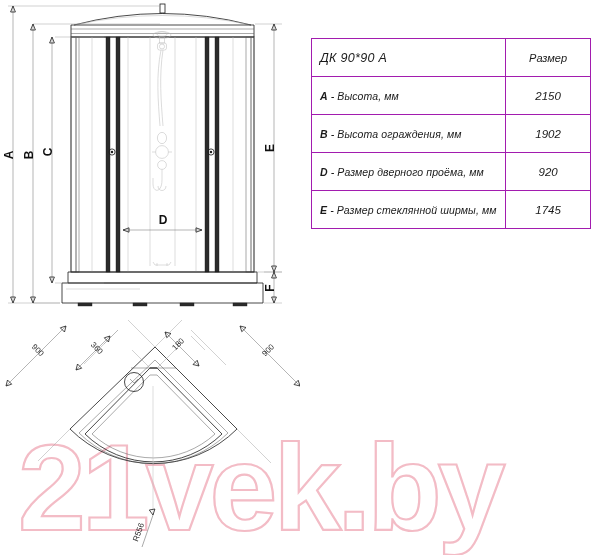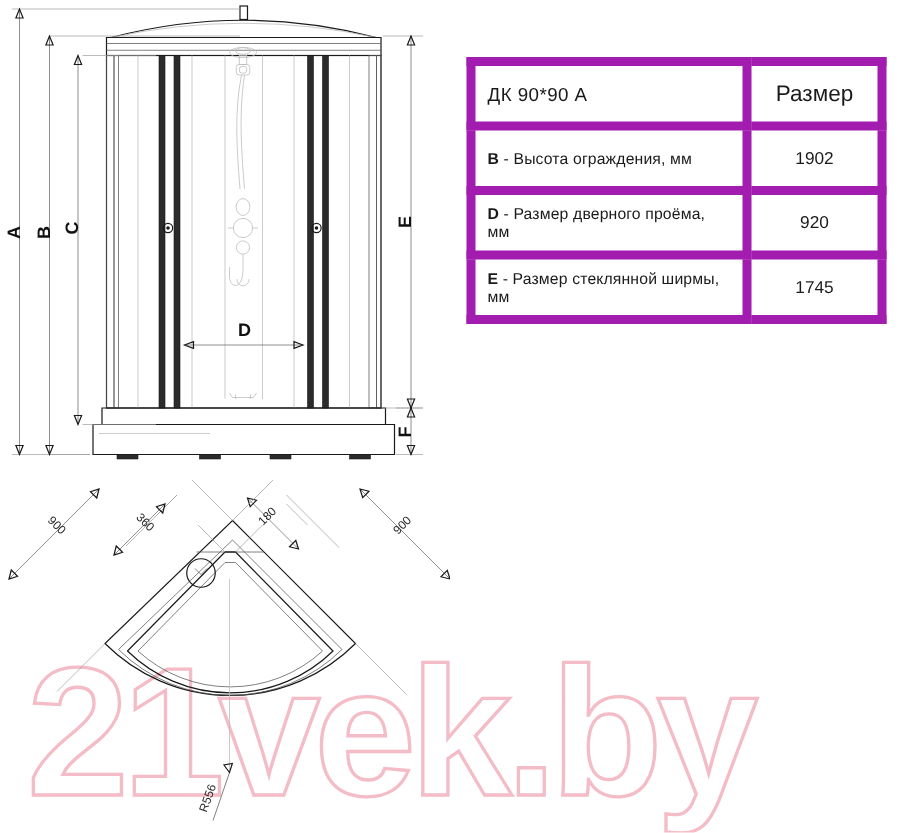"ДК 90*90 А" #spec-table td { border: 6px solid #a21caf -> 1px solid #a21caf; font-style: none -> italic }
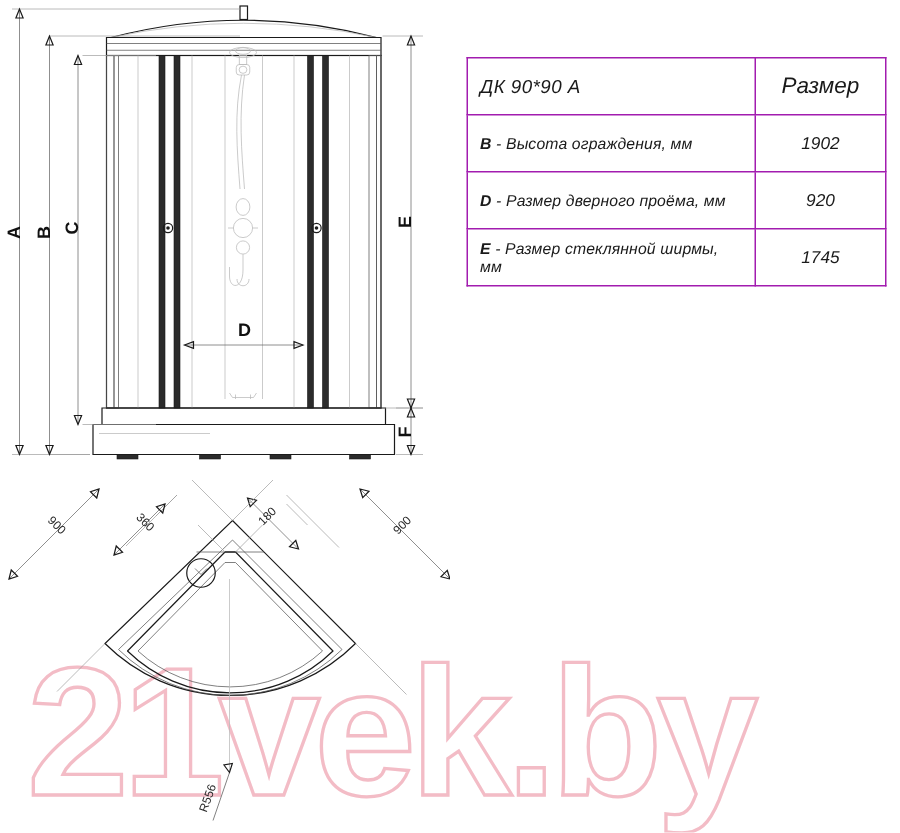"Размер" #spec-table tr.head td.val { font-size: 15px -> 11px }
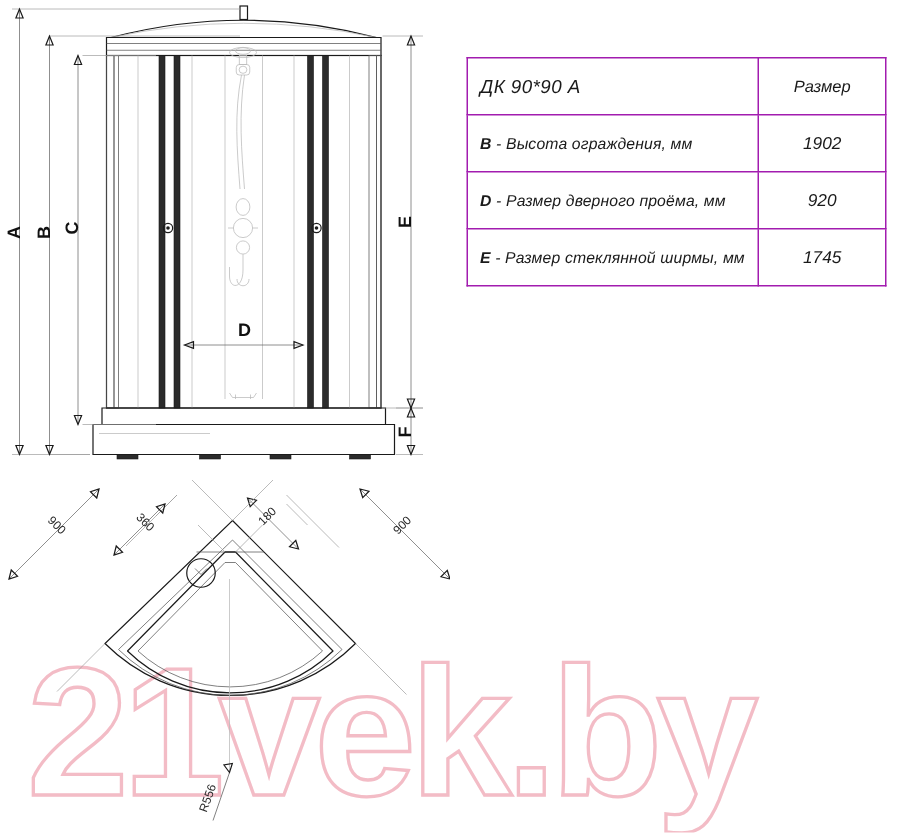"A - Высота, мм" tr { html: none -> <tr> <td><span>A</span><span> - Высота, мм</span></td> <td>2150</td> </tr> }
